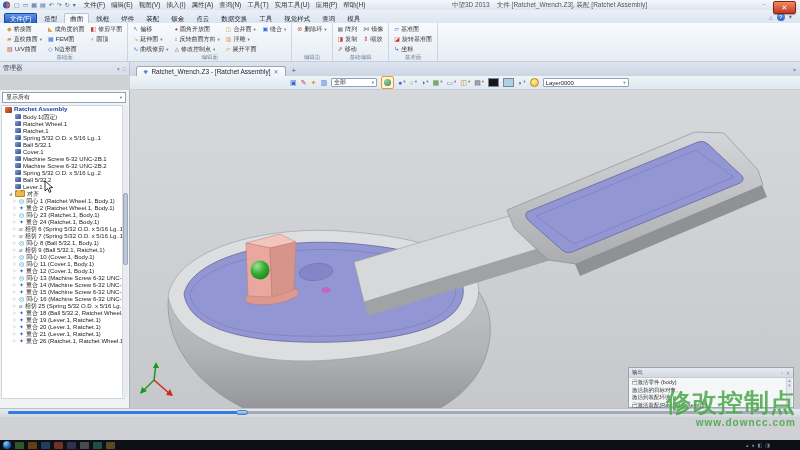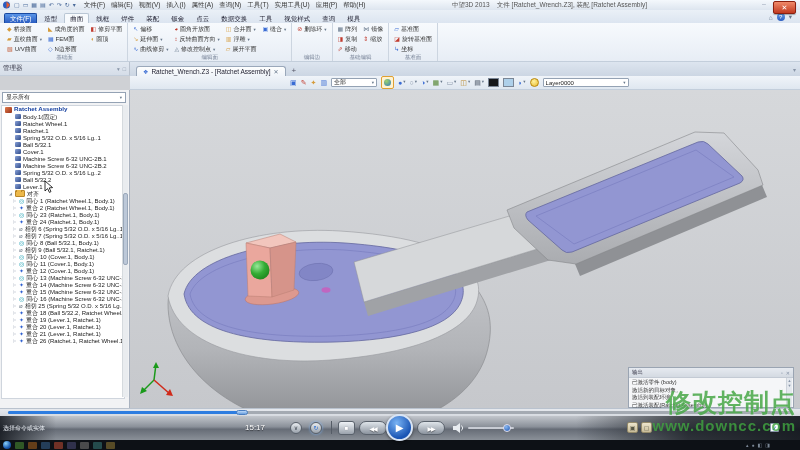"15:17" div.abs { html: <div> <span>选择命令或实体</span> <span>15:17</span> <div>∨</div> <div>↻</div> <div></div> <div>■</div> <div>◀◀</div> <div>▶</div> <div>▶▶</div> <svg> <polygon></polygon> <path></path> </svg> <div></div> <div></div> <div>▣</div> <div>▢</div> <div>✓</div> </div> -> none }
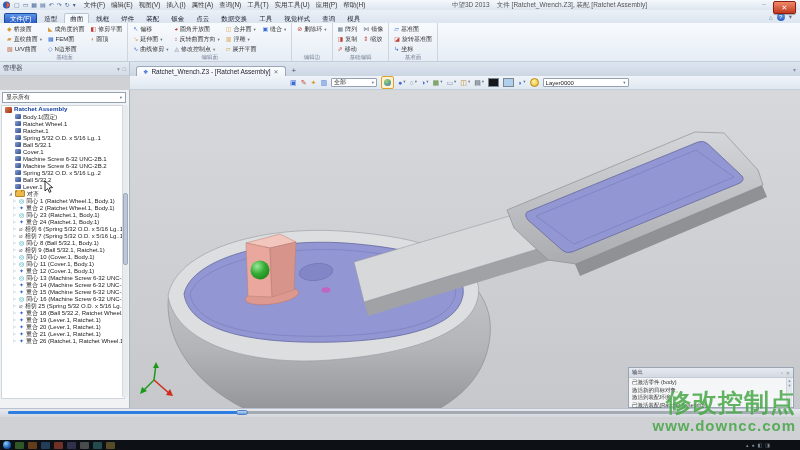"www.downcc.com" .wm2 { font-size: 15px -> 10px }
